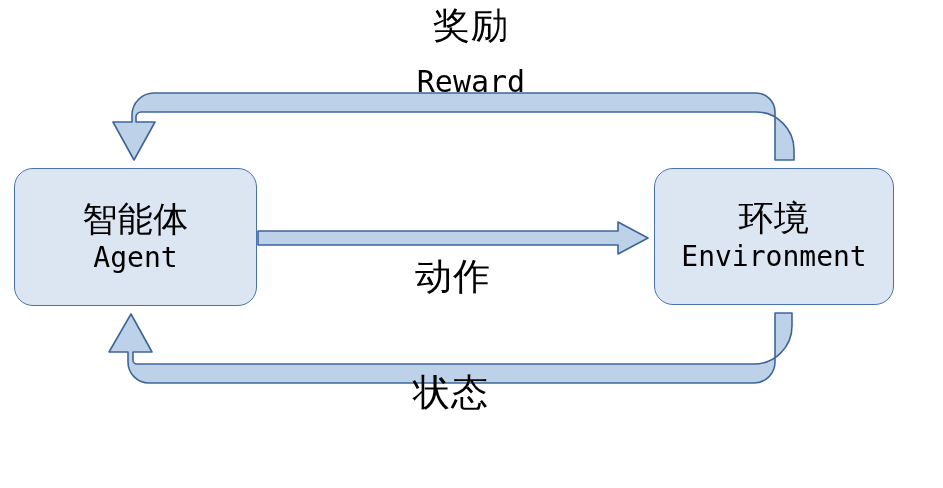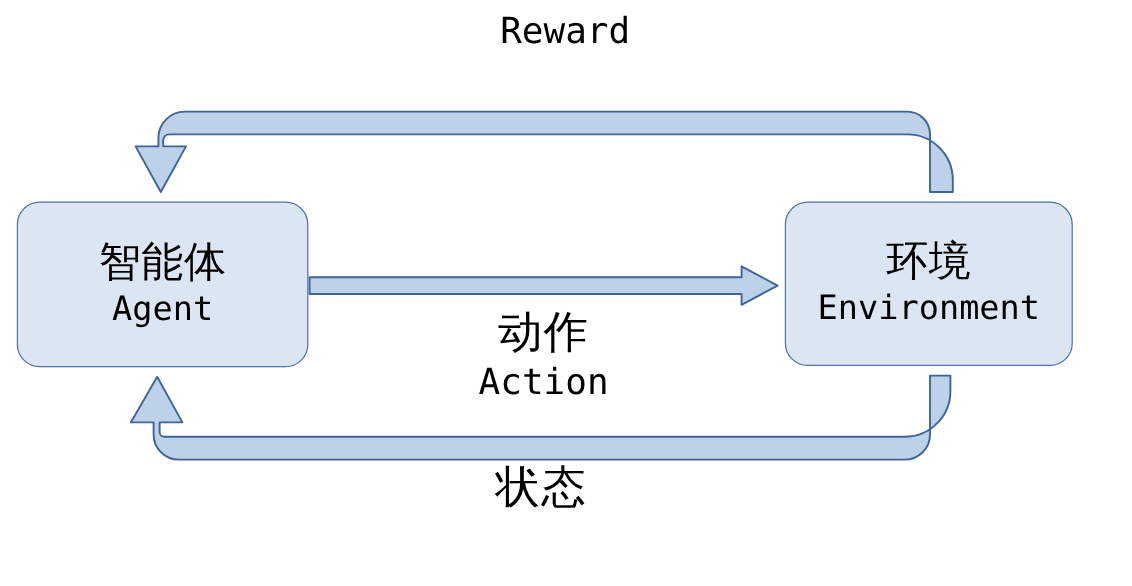"奖励" span.lbl-cn { html: none -> <span>奖励</span> }
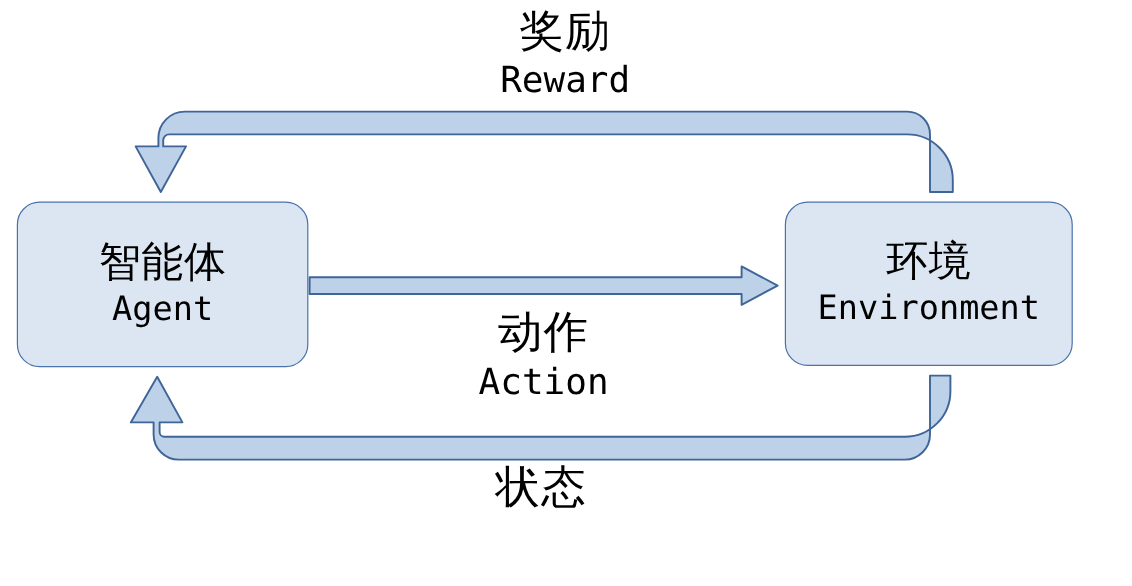"Reward" .edge-label .lbl-en { margin-top: 4px -> 18px }
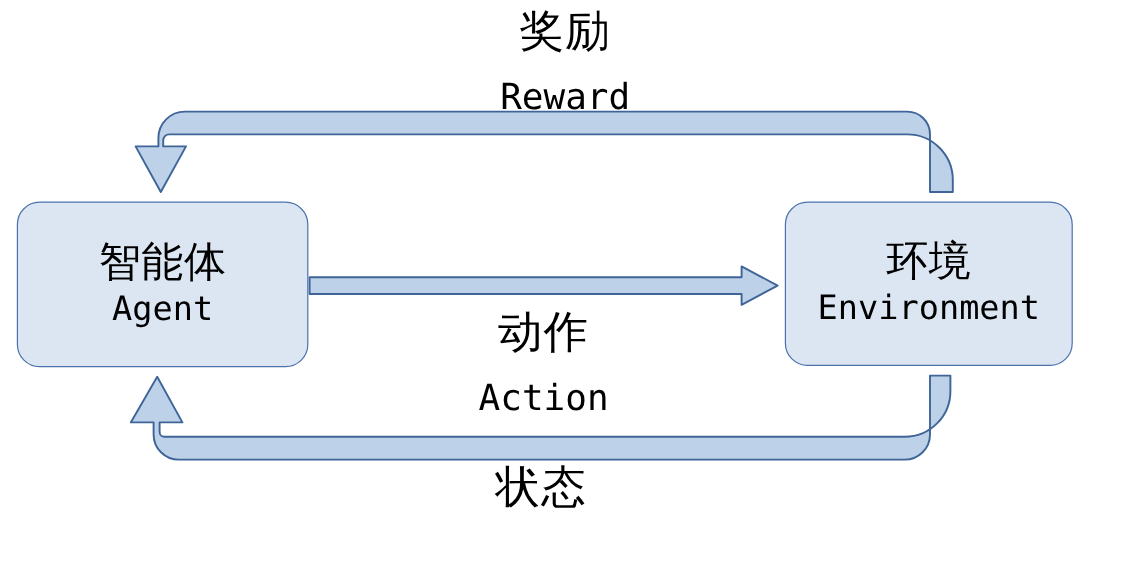"Action" span.lbl-en { html: <span>Action</span> -> none }
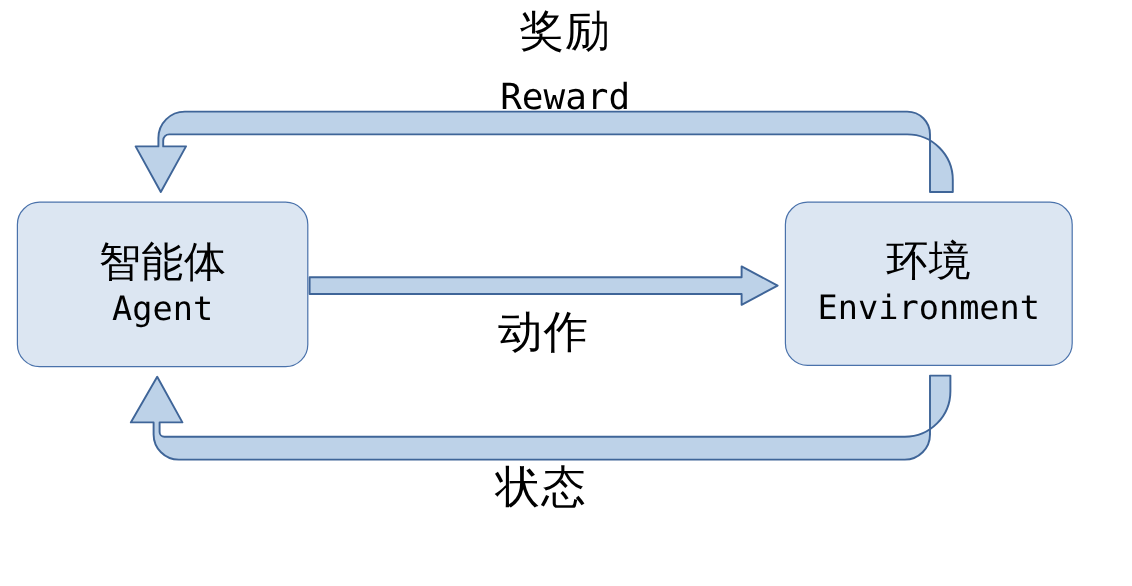"状态" div.edge-label { top: 386px -> 373px }
